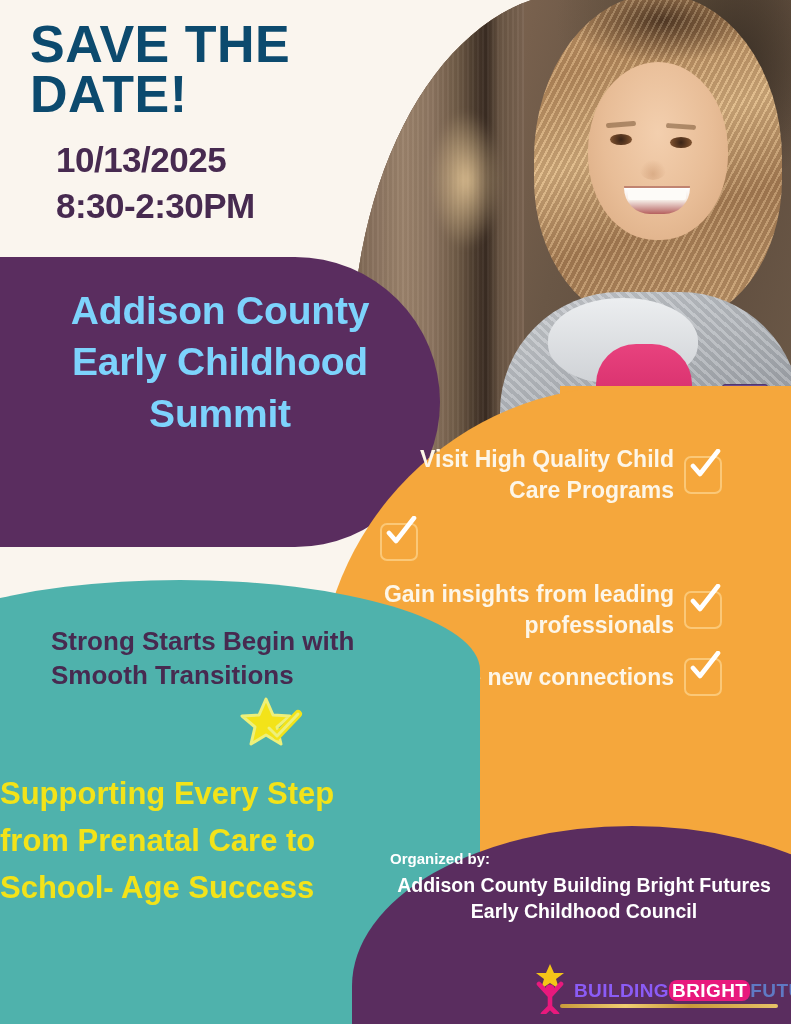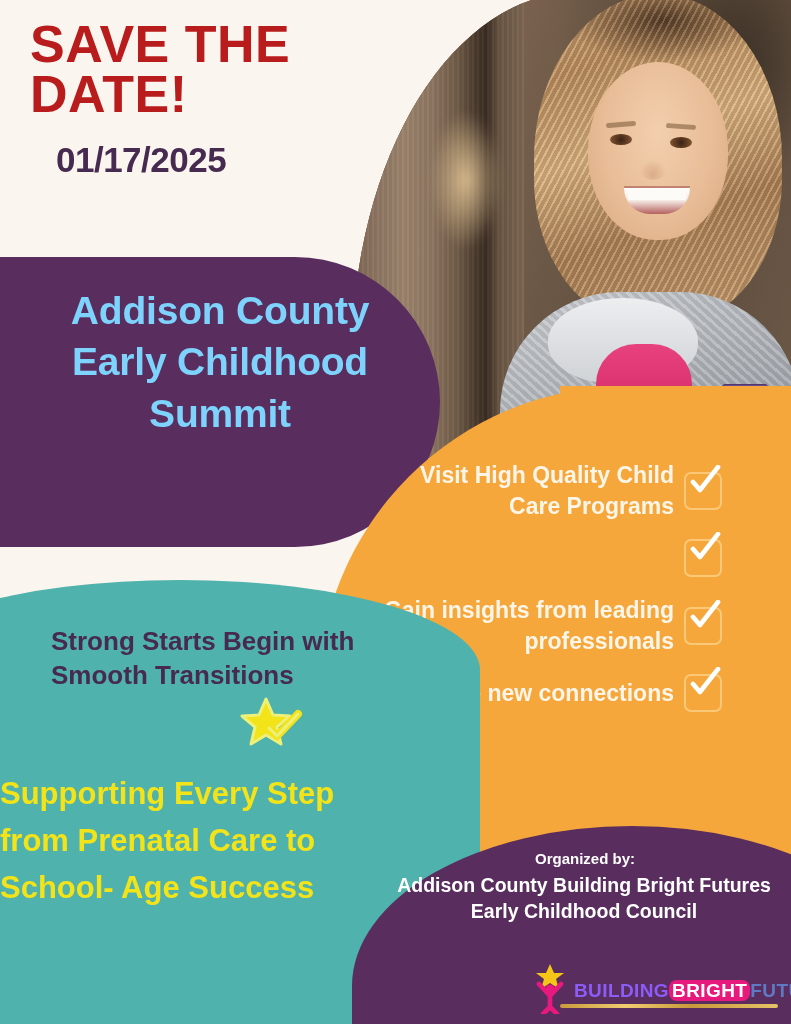"SAVE THE DATE!" .save-the-date { color: #b91c1c -> #0c4a6e }
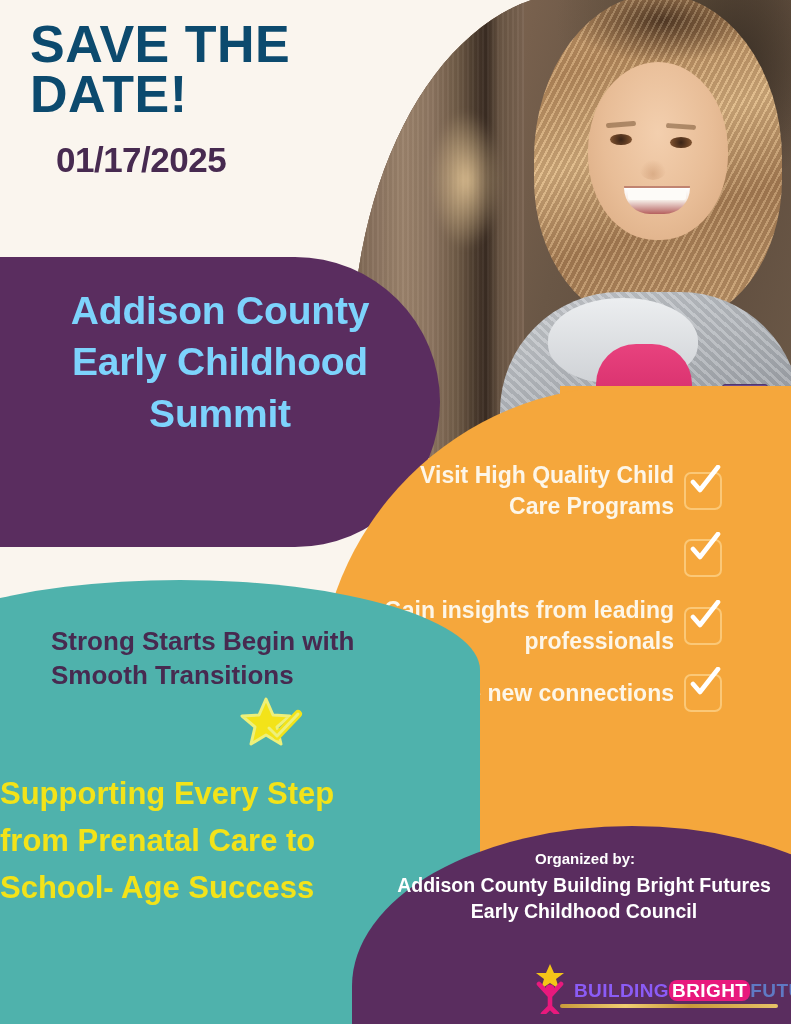"01/17/2025" div.date-line { text: 01/17/2025 -> 10/13/2025 }
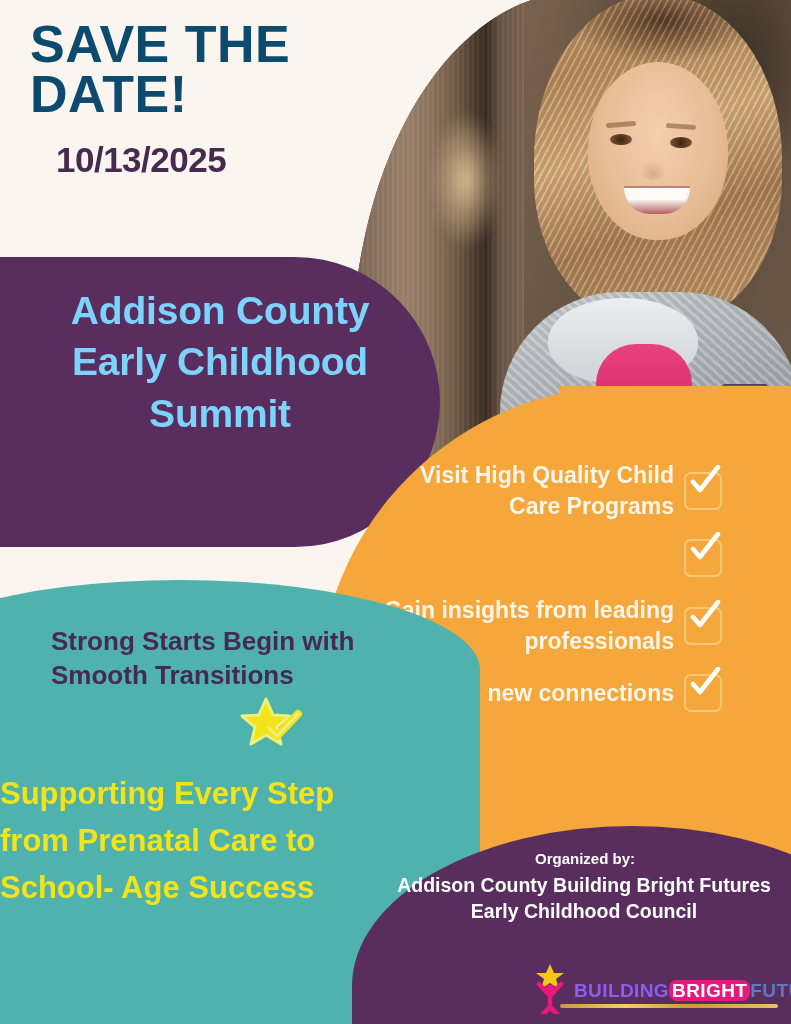"8:30-2:30PM" div.time-line { html: none -> <div>8:30-2:30PM</div> }
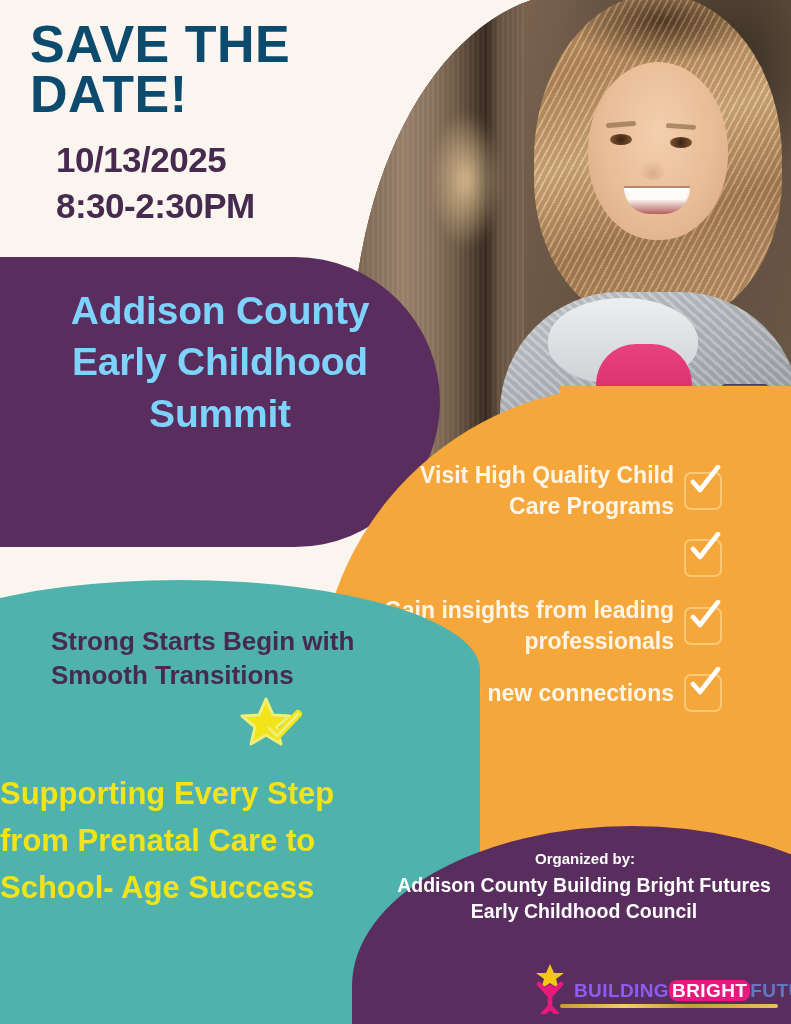"Visit High Quality Child Care" .benefit { justify-content: flex-end -> flex-start; margin-top: 16px -> none }
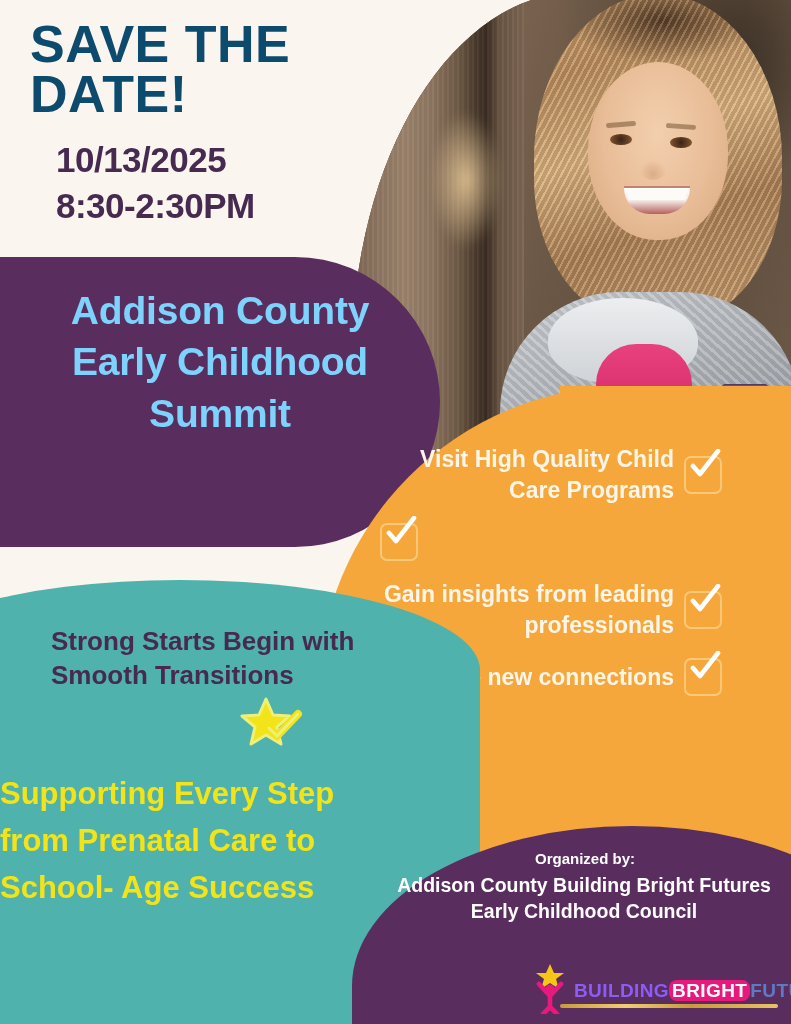"Organized by:" .organized-by { text-align: center -> none }
